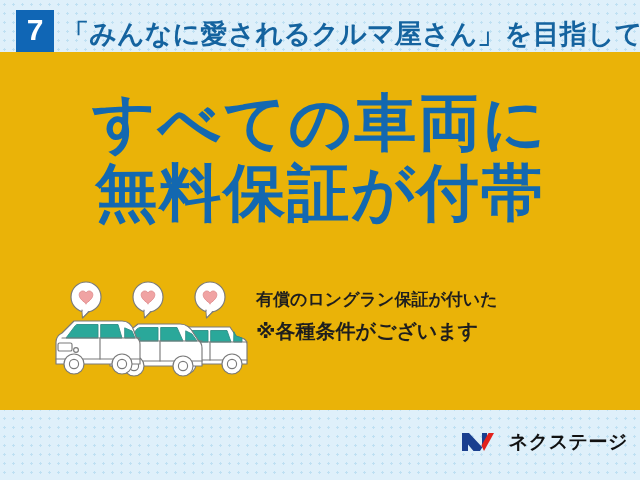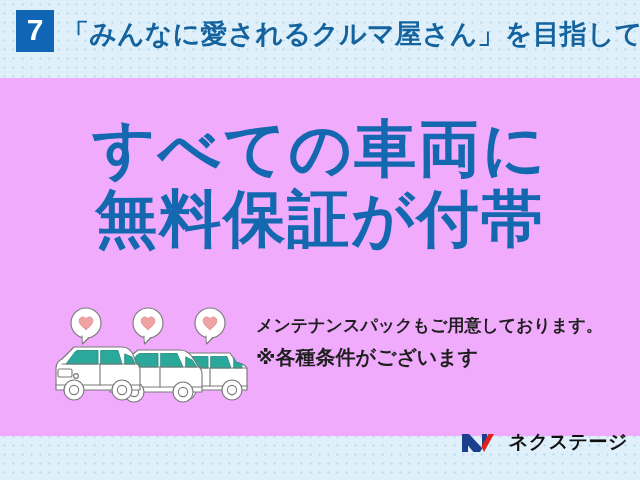"すべての車両に" #card { background: #f0abfc -> #eab308; top: 78px -> 52px }
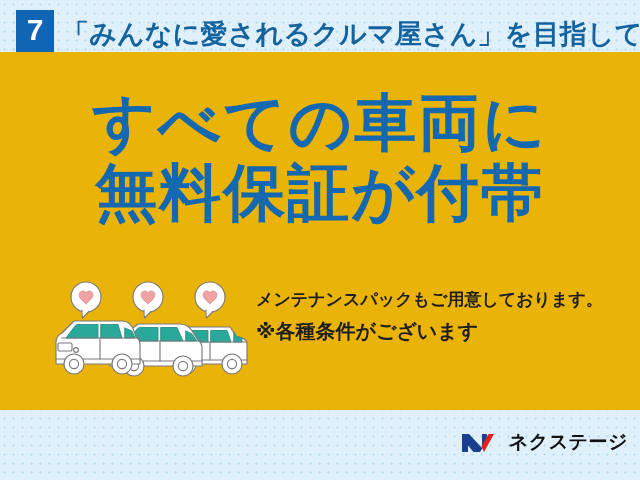"有償のロングラン保証が付いた" span.p1 { html: none -> <span>有償のロングラン保証が付いた</span> }
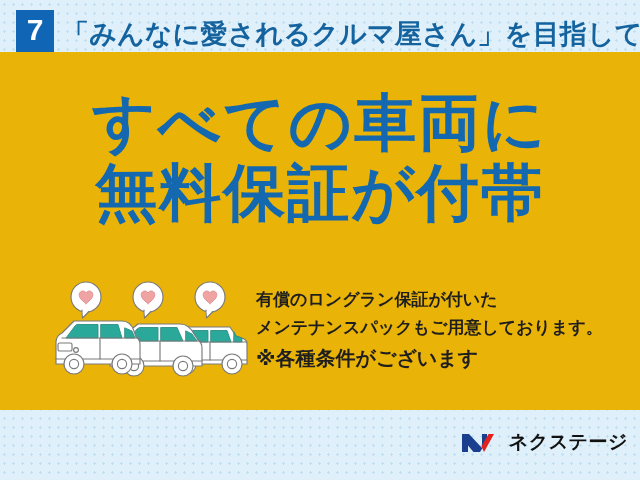"メンテナンスパックもご用意しております。" span.p2 { html: <span>メンテナンスパックもご用意しております。</span> -> none }
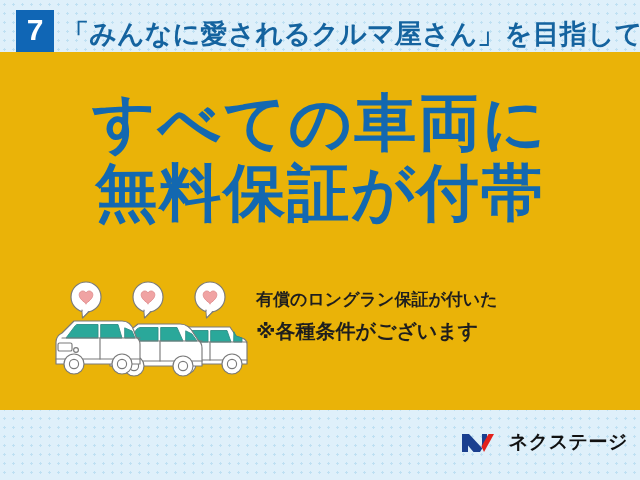"ネクステージ" #logo { align-items: center -> none }
